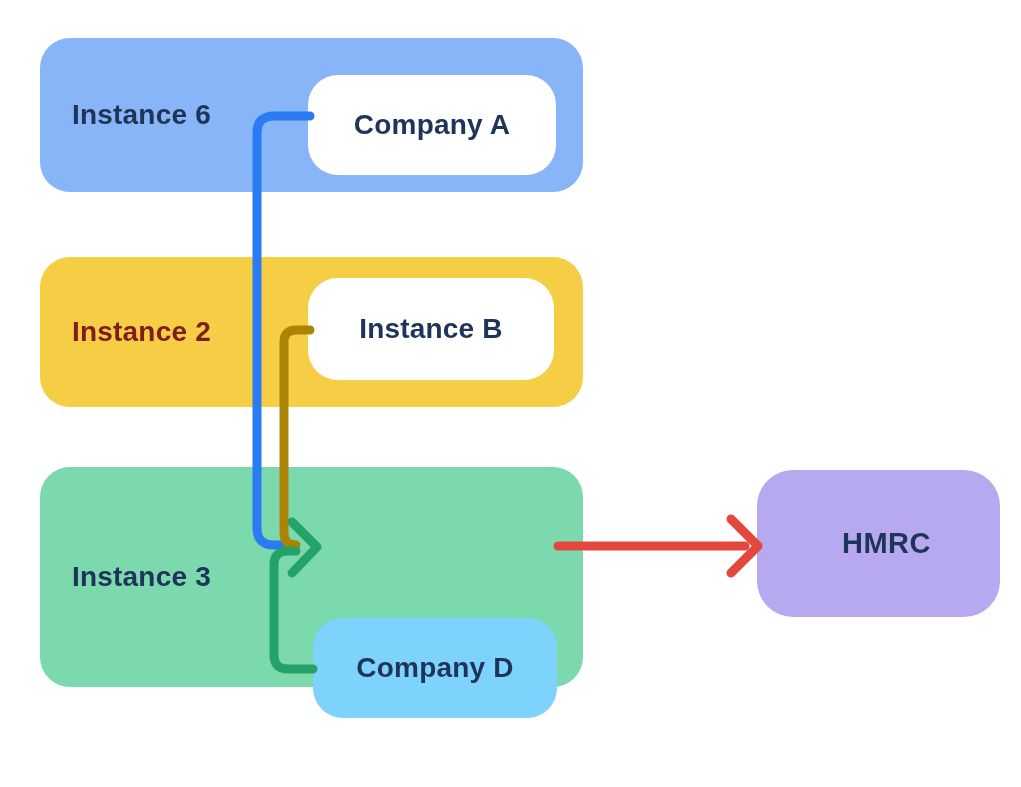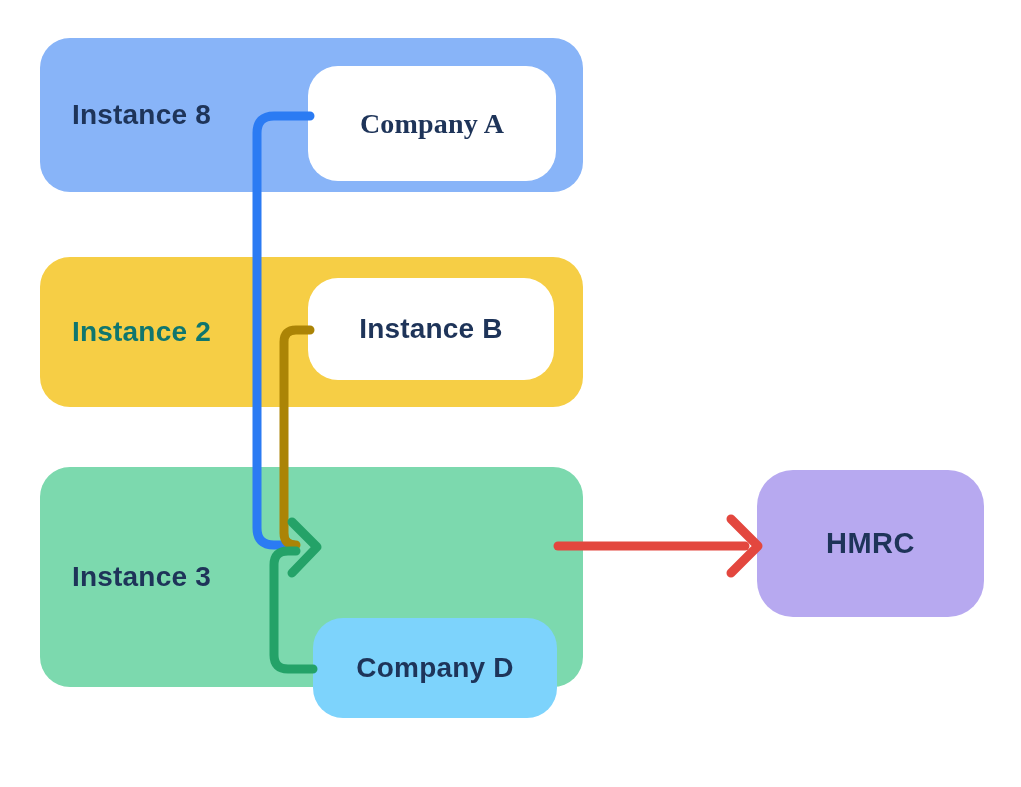"Instance 8" span.instance-label { text: 8 -> 6 }
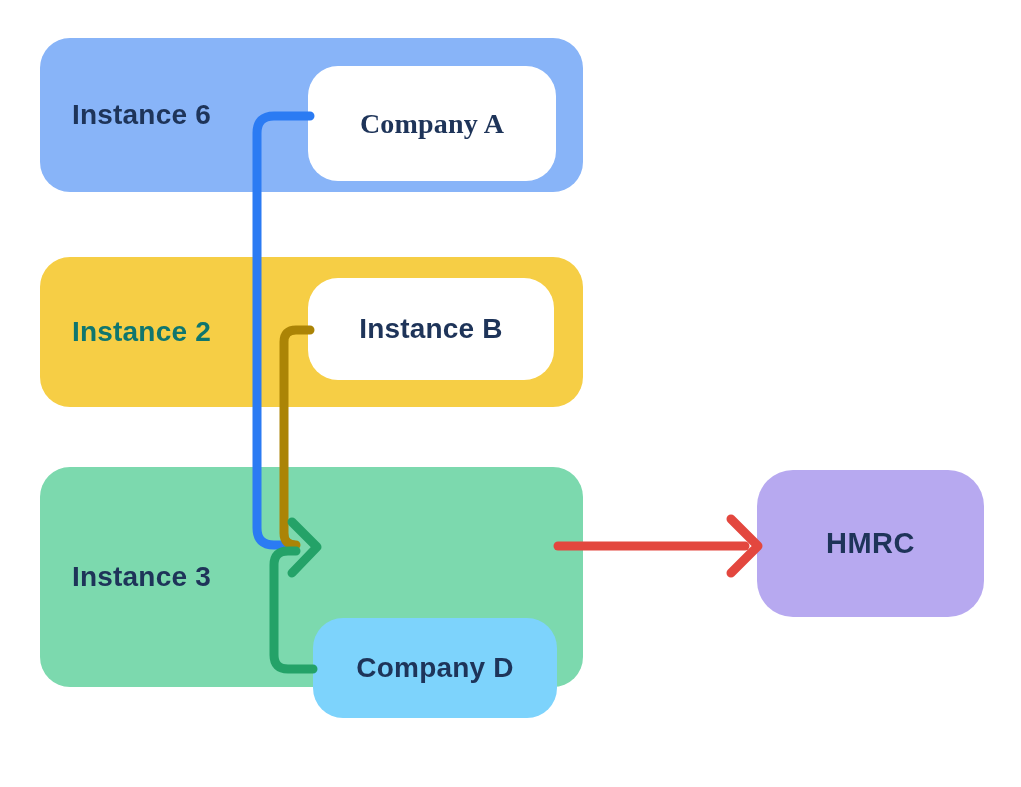"Company A" #company-a { font-family: Liberation Serif, serif -> none; height: 115px -> 100px; top: 66px -> 75px }
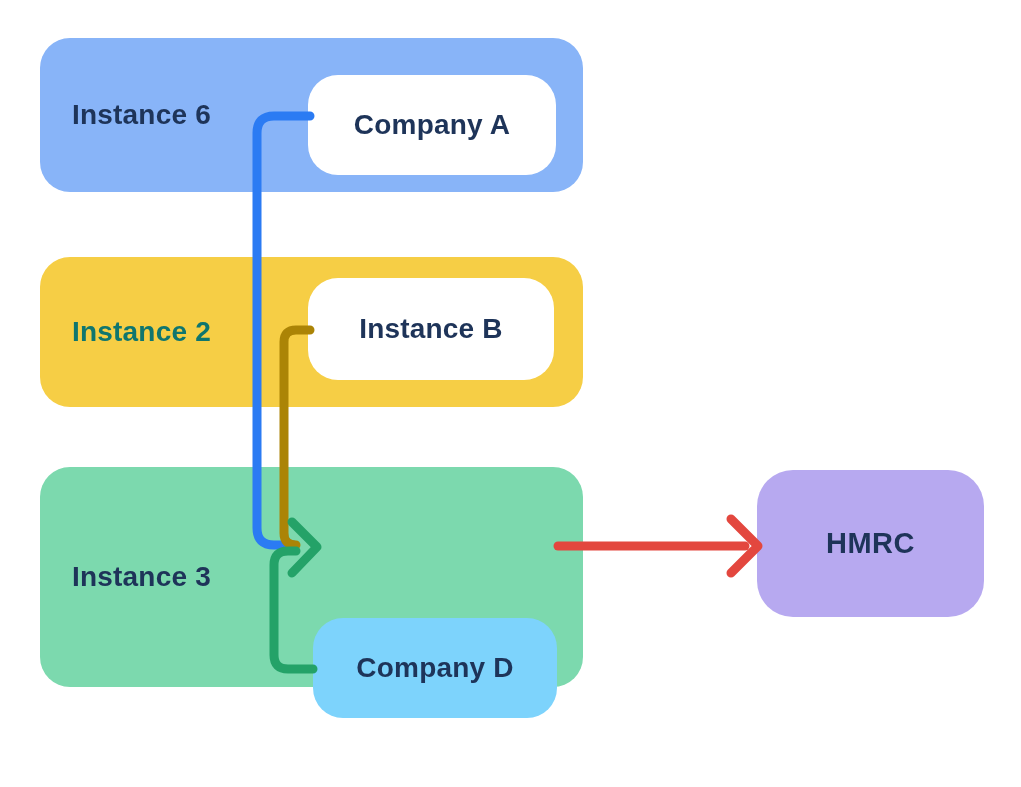"Instance 2" span.instance-label { color: #0f766e -> #7f1d1d }
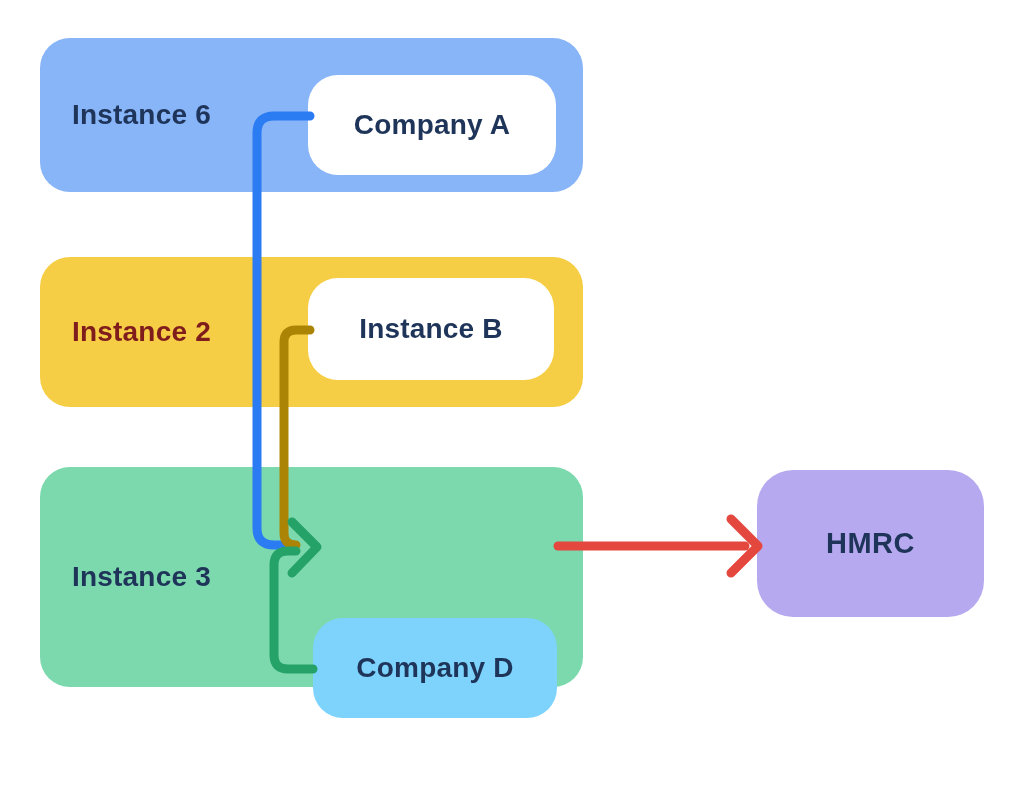"HMRC" #hmrc-box { padding-left: none -> 16px }
